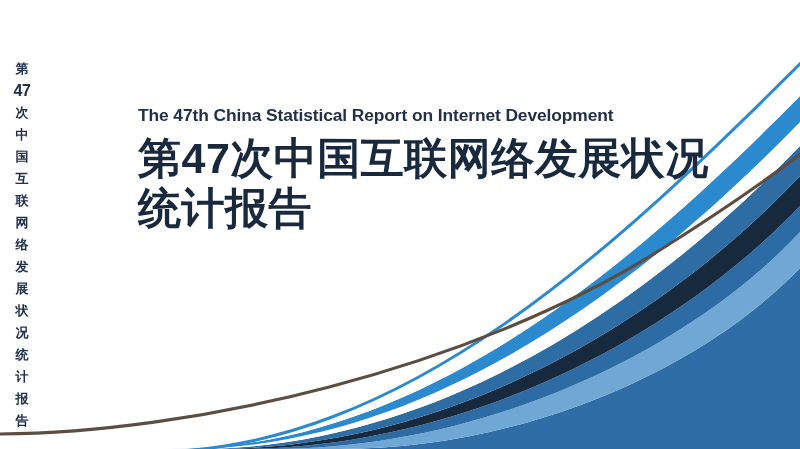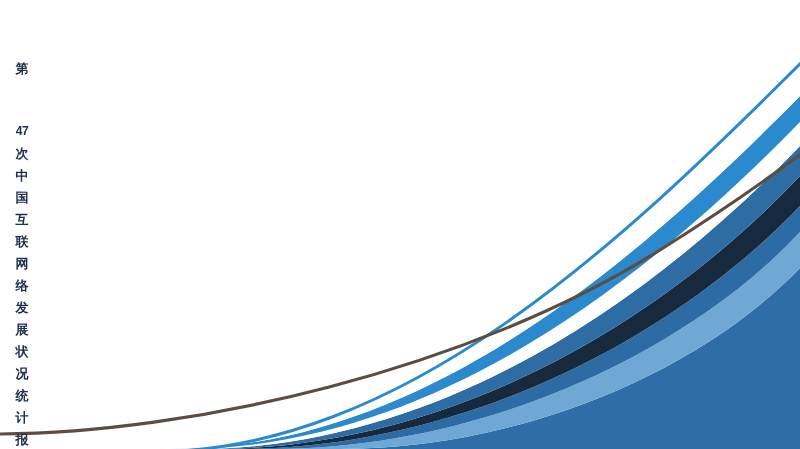"47" .side-char.latin { font-size: 12px -> 16px; margin-top: 41px -> none }
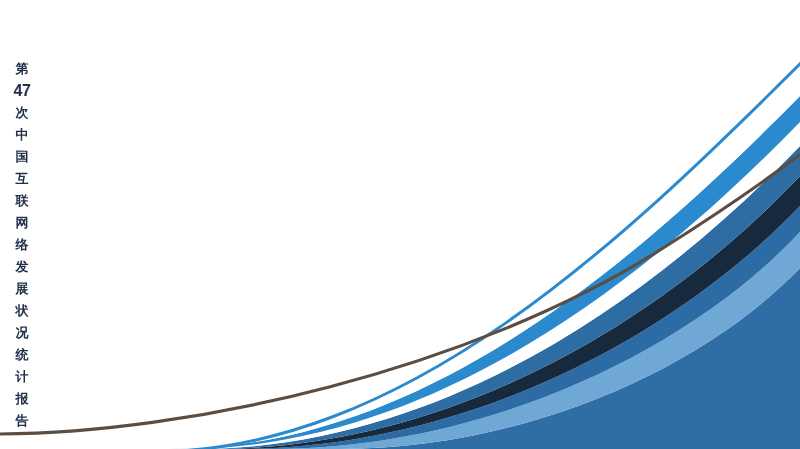"The 47th China Statistical Report" div { html: none -> <div> <div>The 47th China Statistical Report on Internet Development</div> <div> <span>第47次中国互联网络发展状况</span> <span>统计报告</span> </div> </div> }
